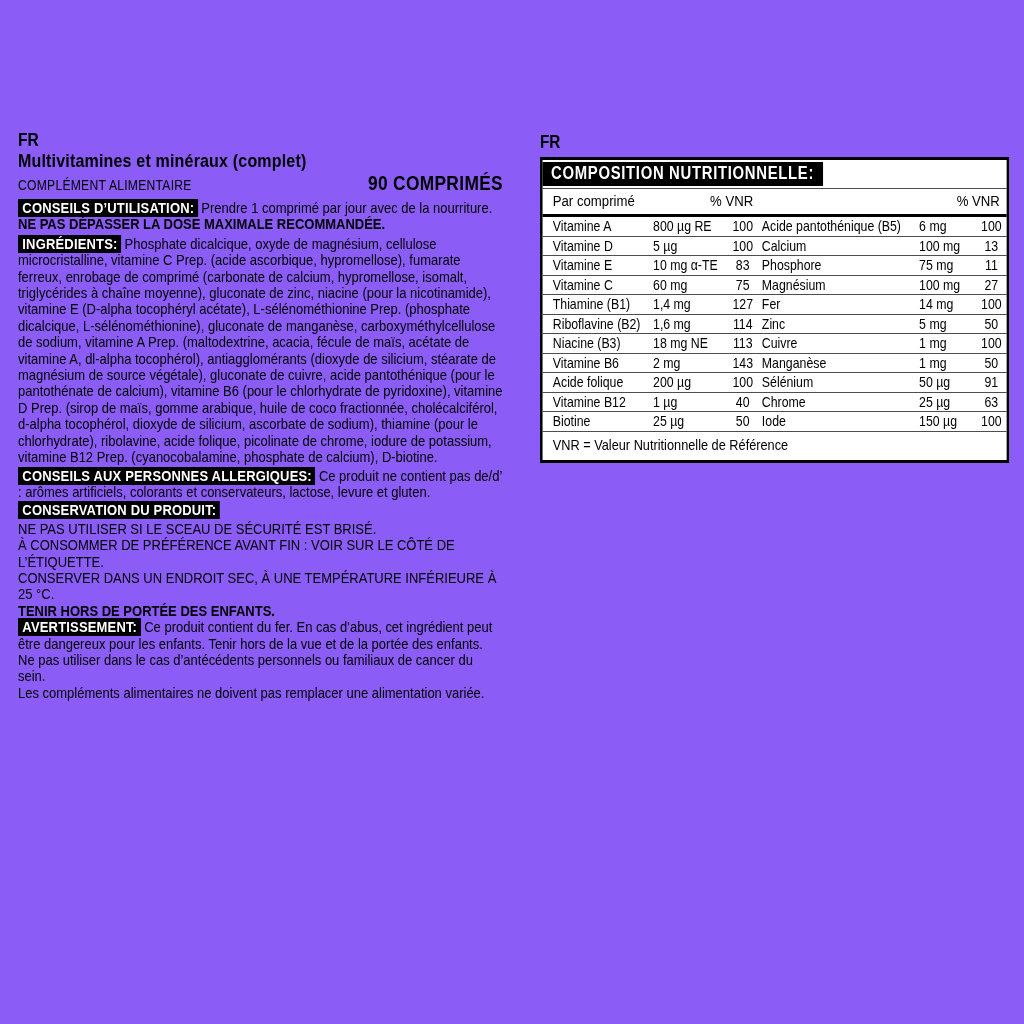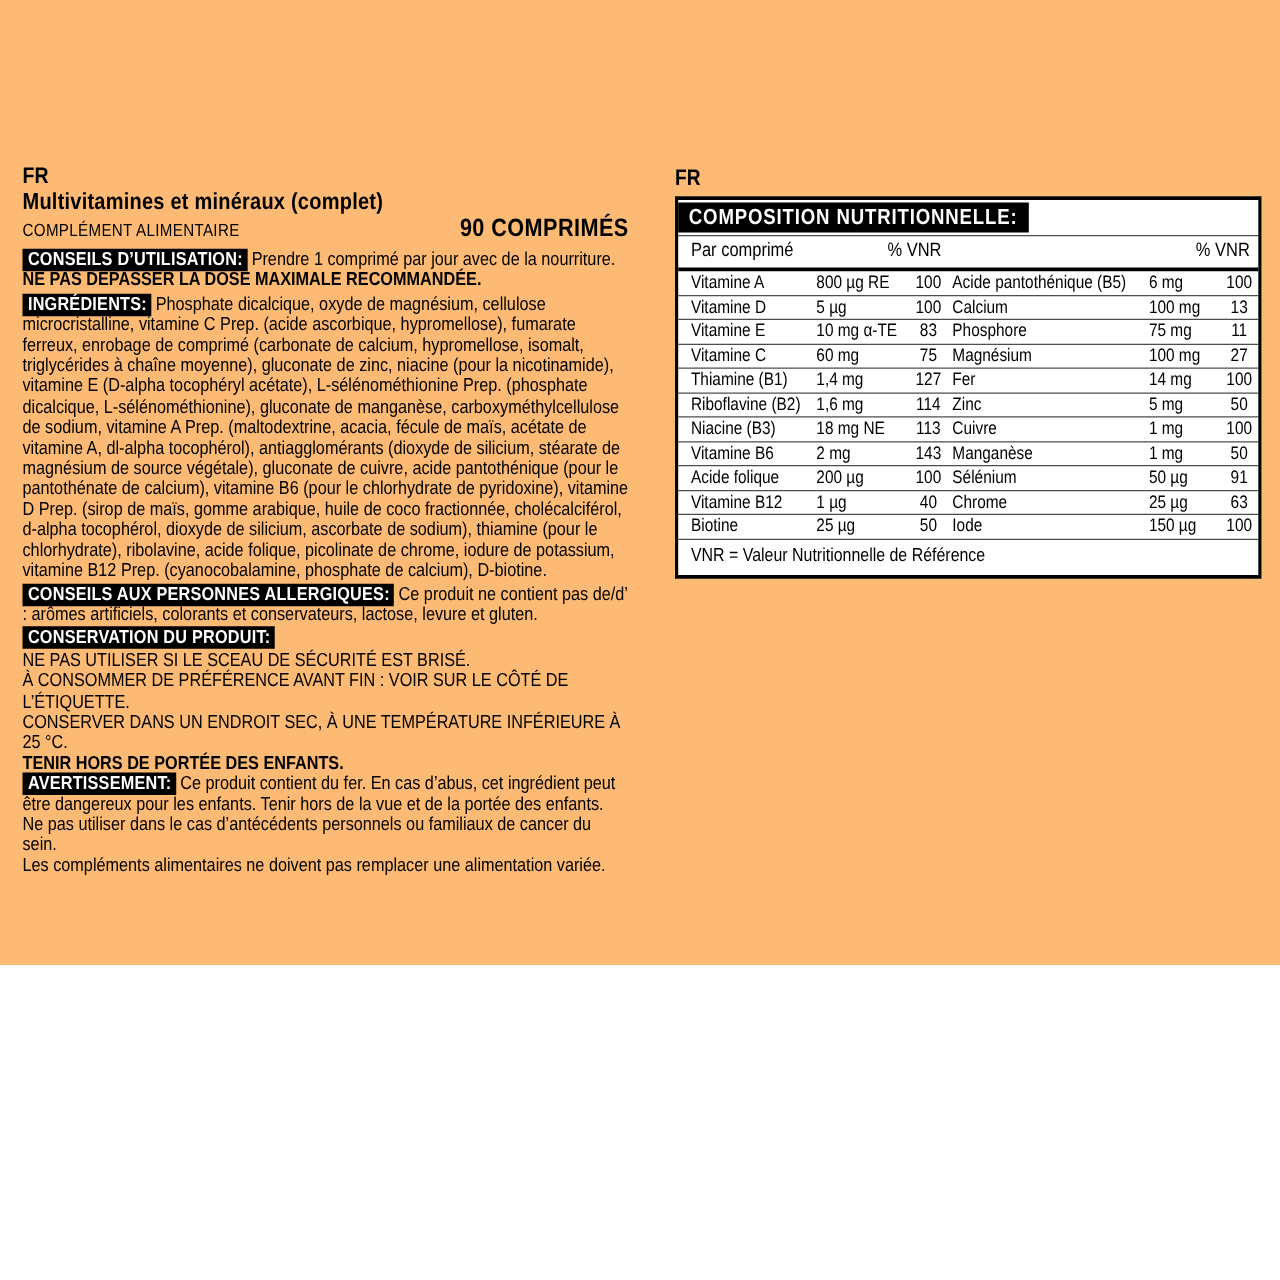"FR" .canvas { background: #fdba74 -> #8b5cf6; height: 772px -> 1024px }
